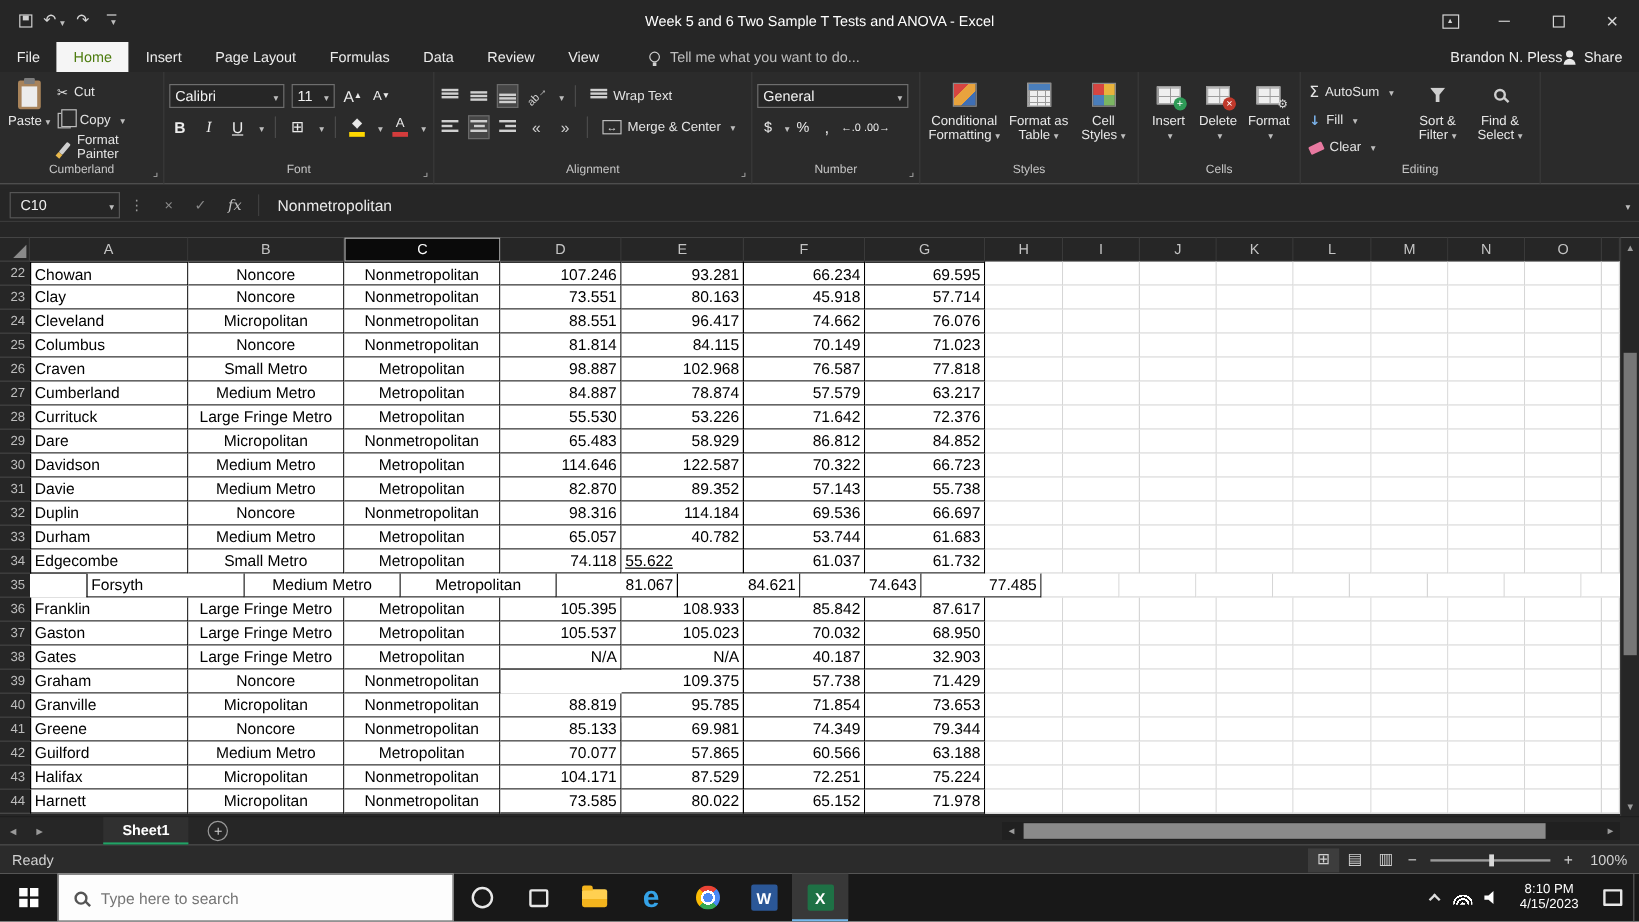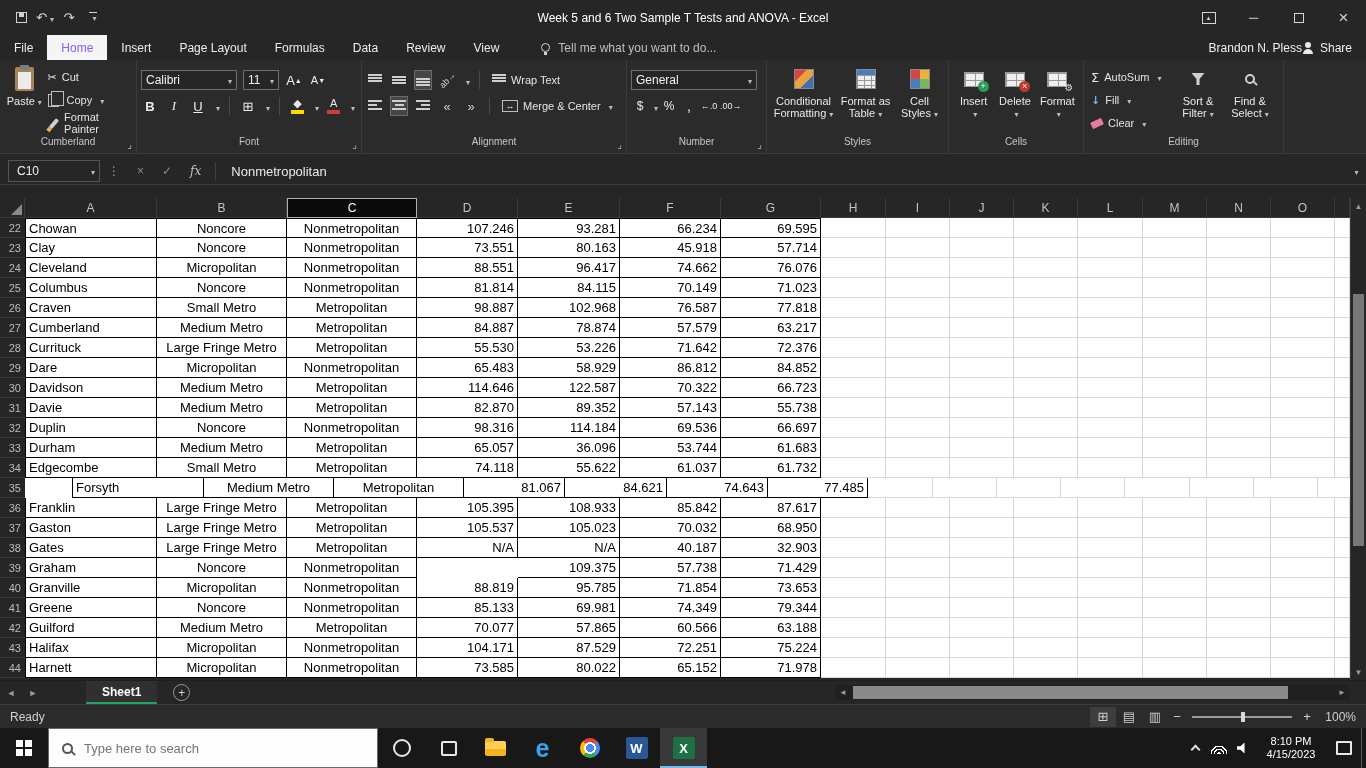"Home" .rtab.active { color: #8b5cf6 -> #4d7c0f }
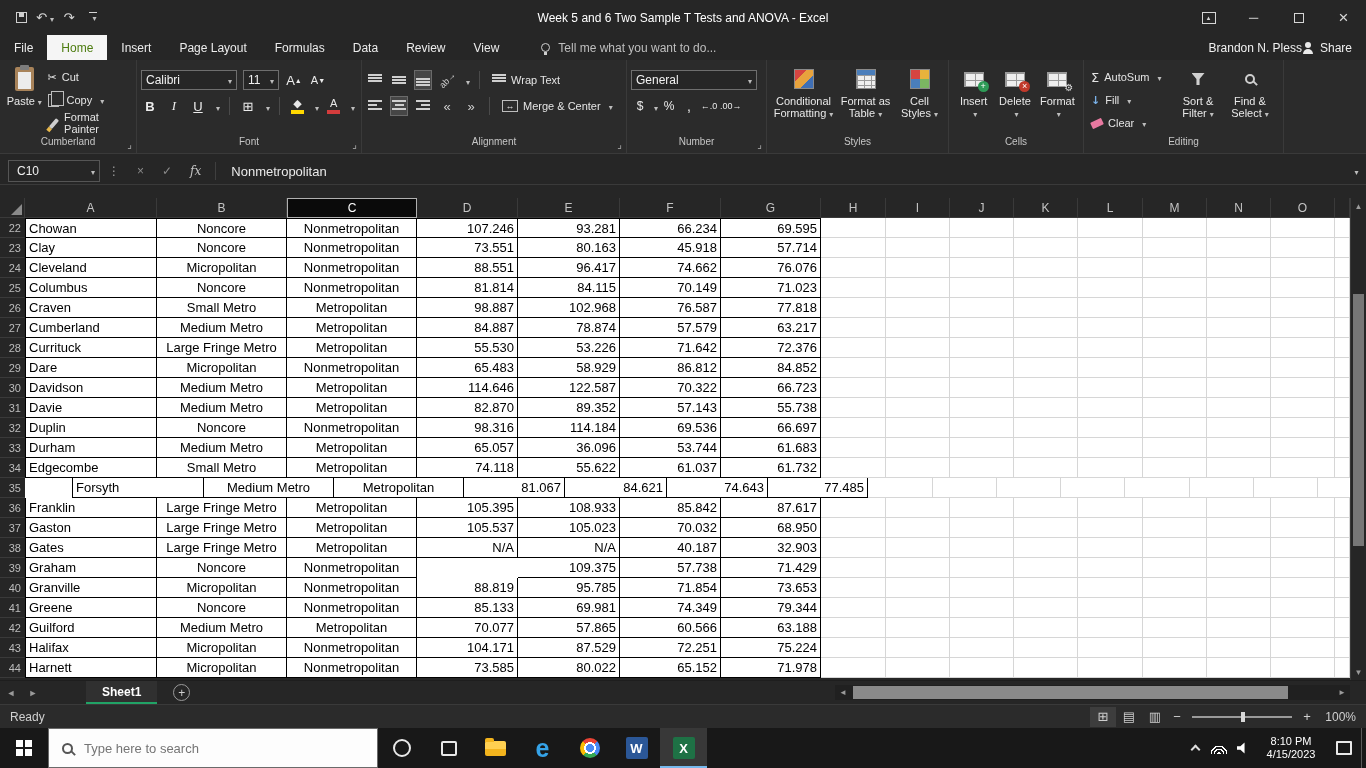"36.096" div.cell { text: 36.096 -> 40.782 }
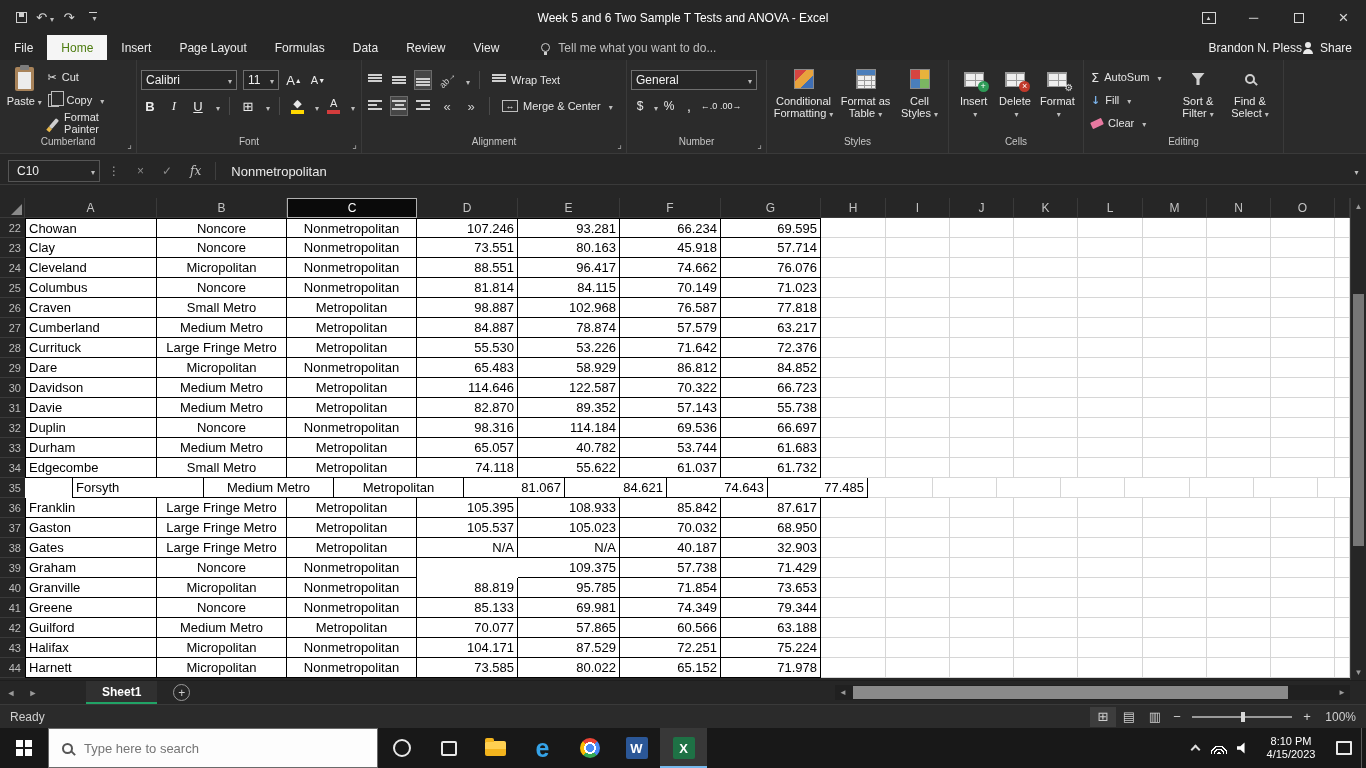"55.622" div.cell { text-align: right -> left; text-decoration: none -> underline }
